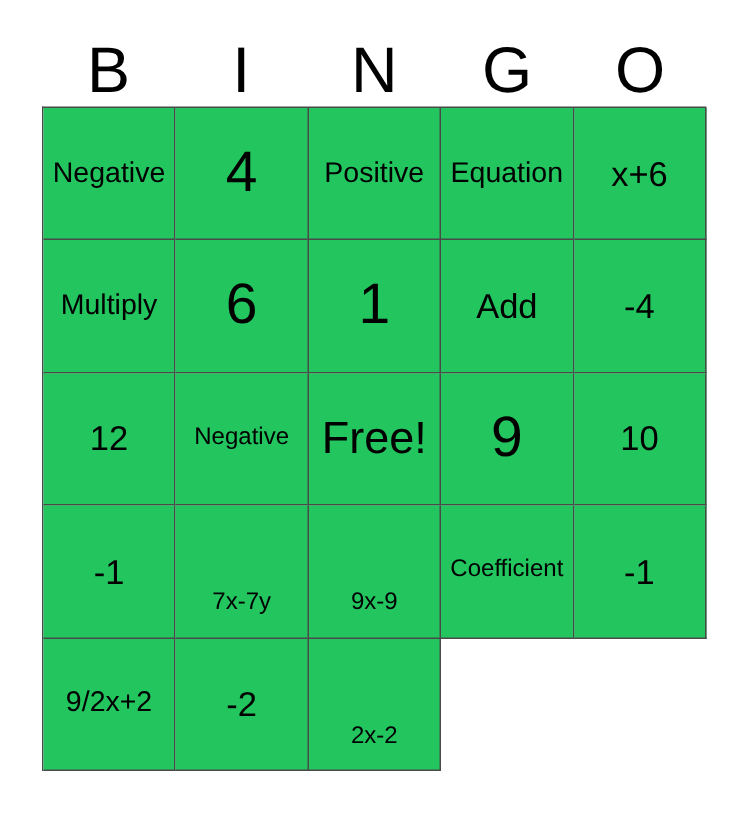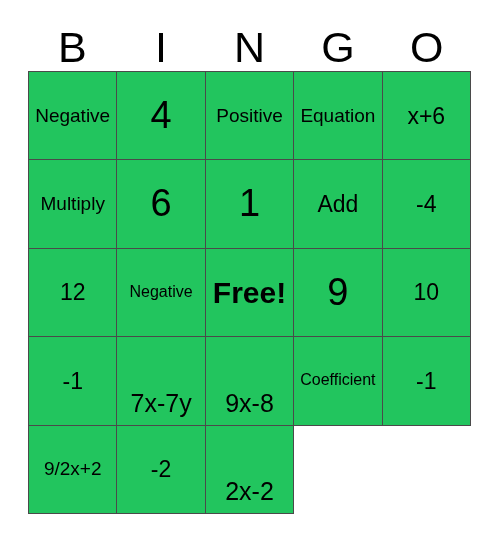"Free!" .fs-lg .cell-text { font-weight: bold -> none }
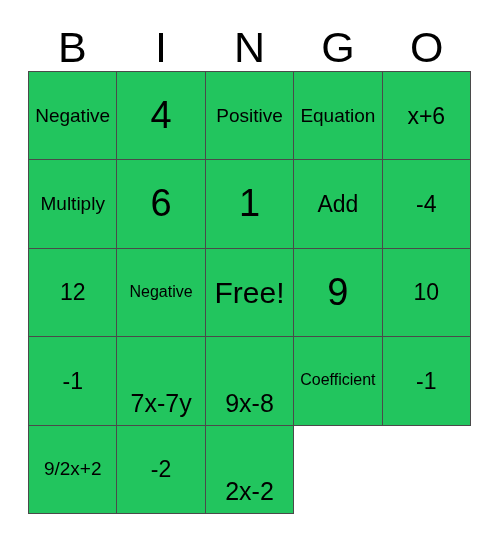"7x-7y" .fs-md .cell-text { font-size: 25px -> 16px }
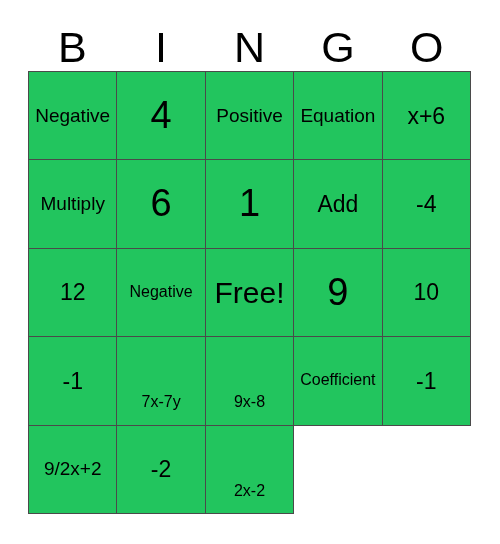"9x-8" span.cell-text { text: 9x-8 -> 9x-9 }
